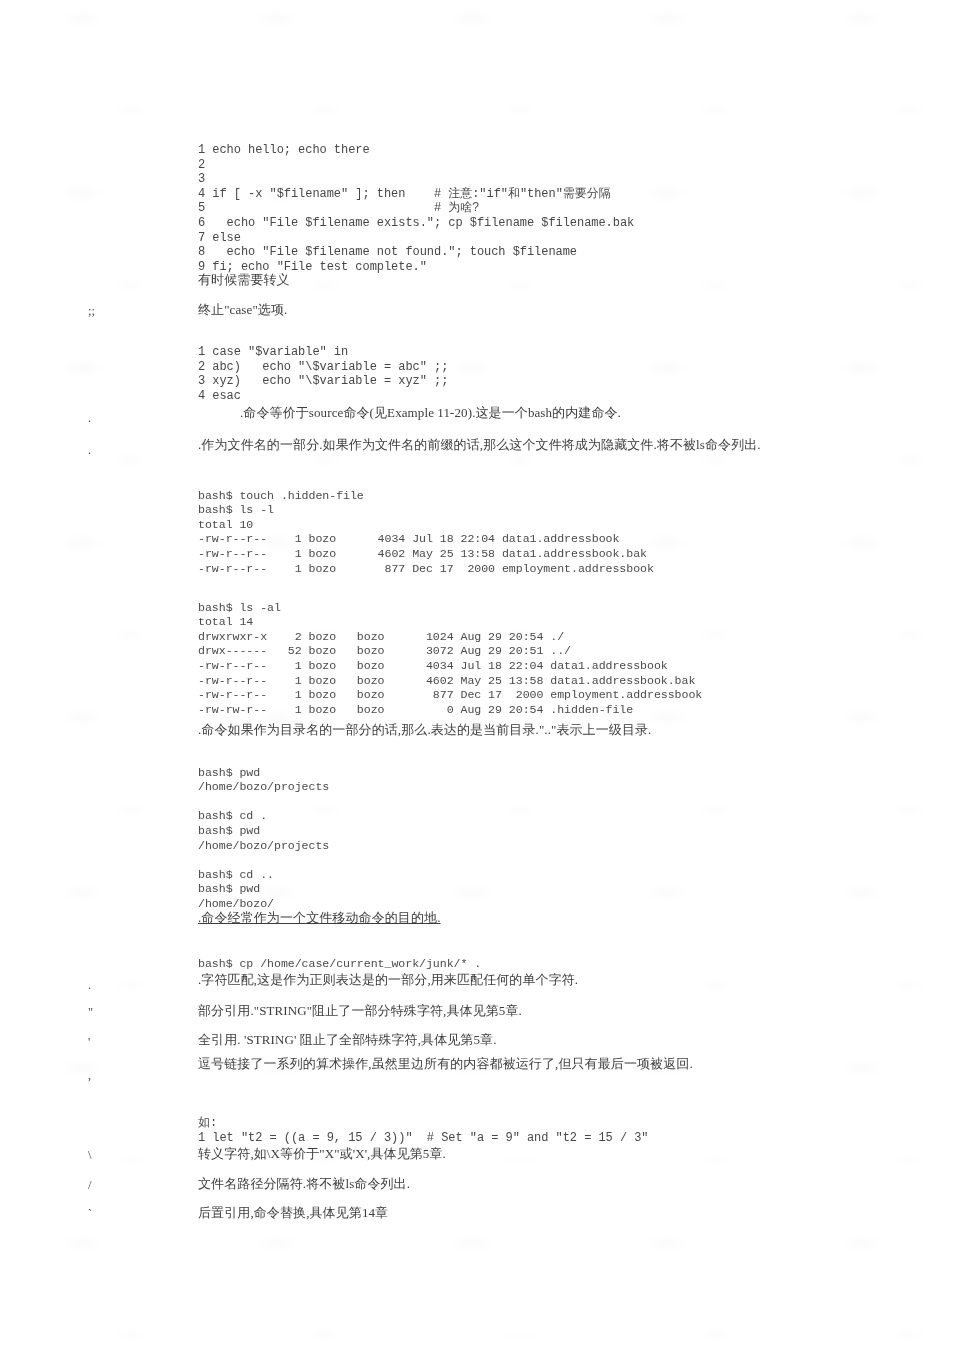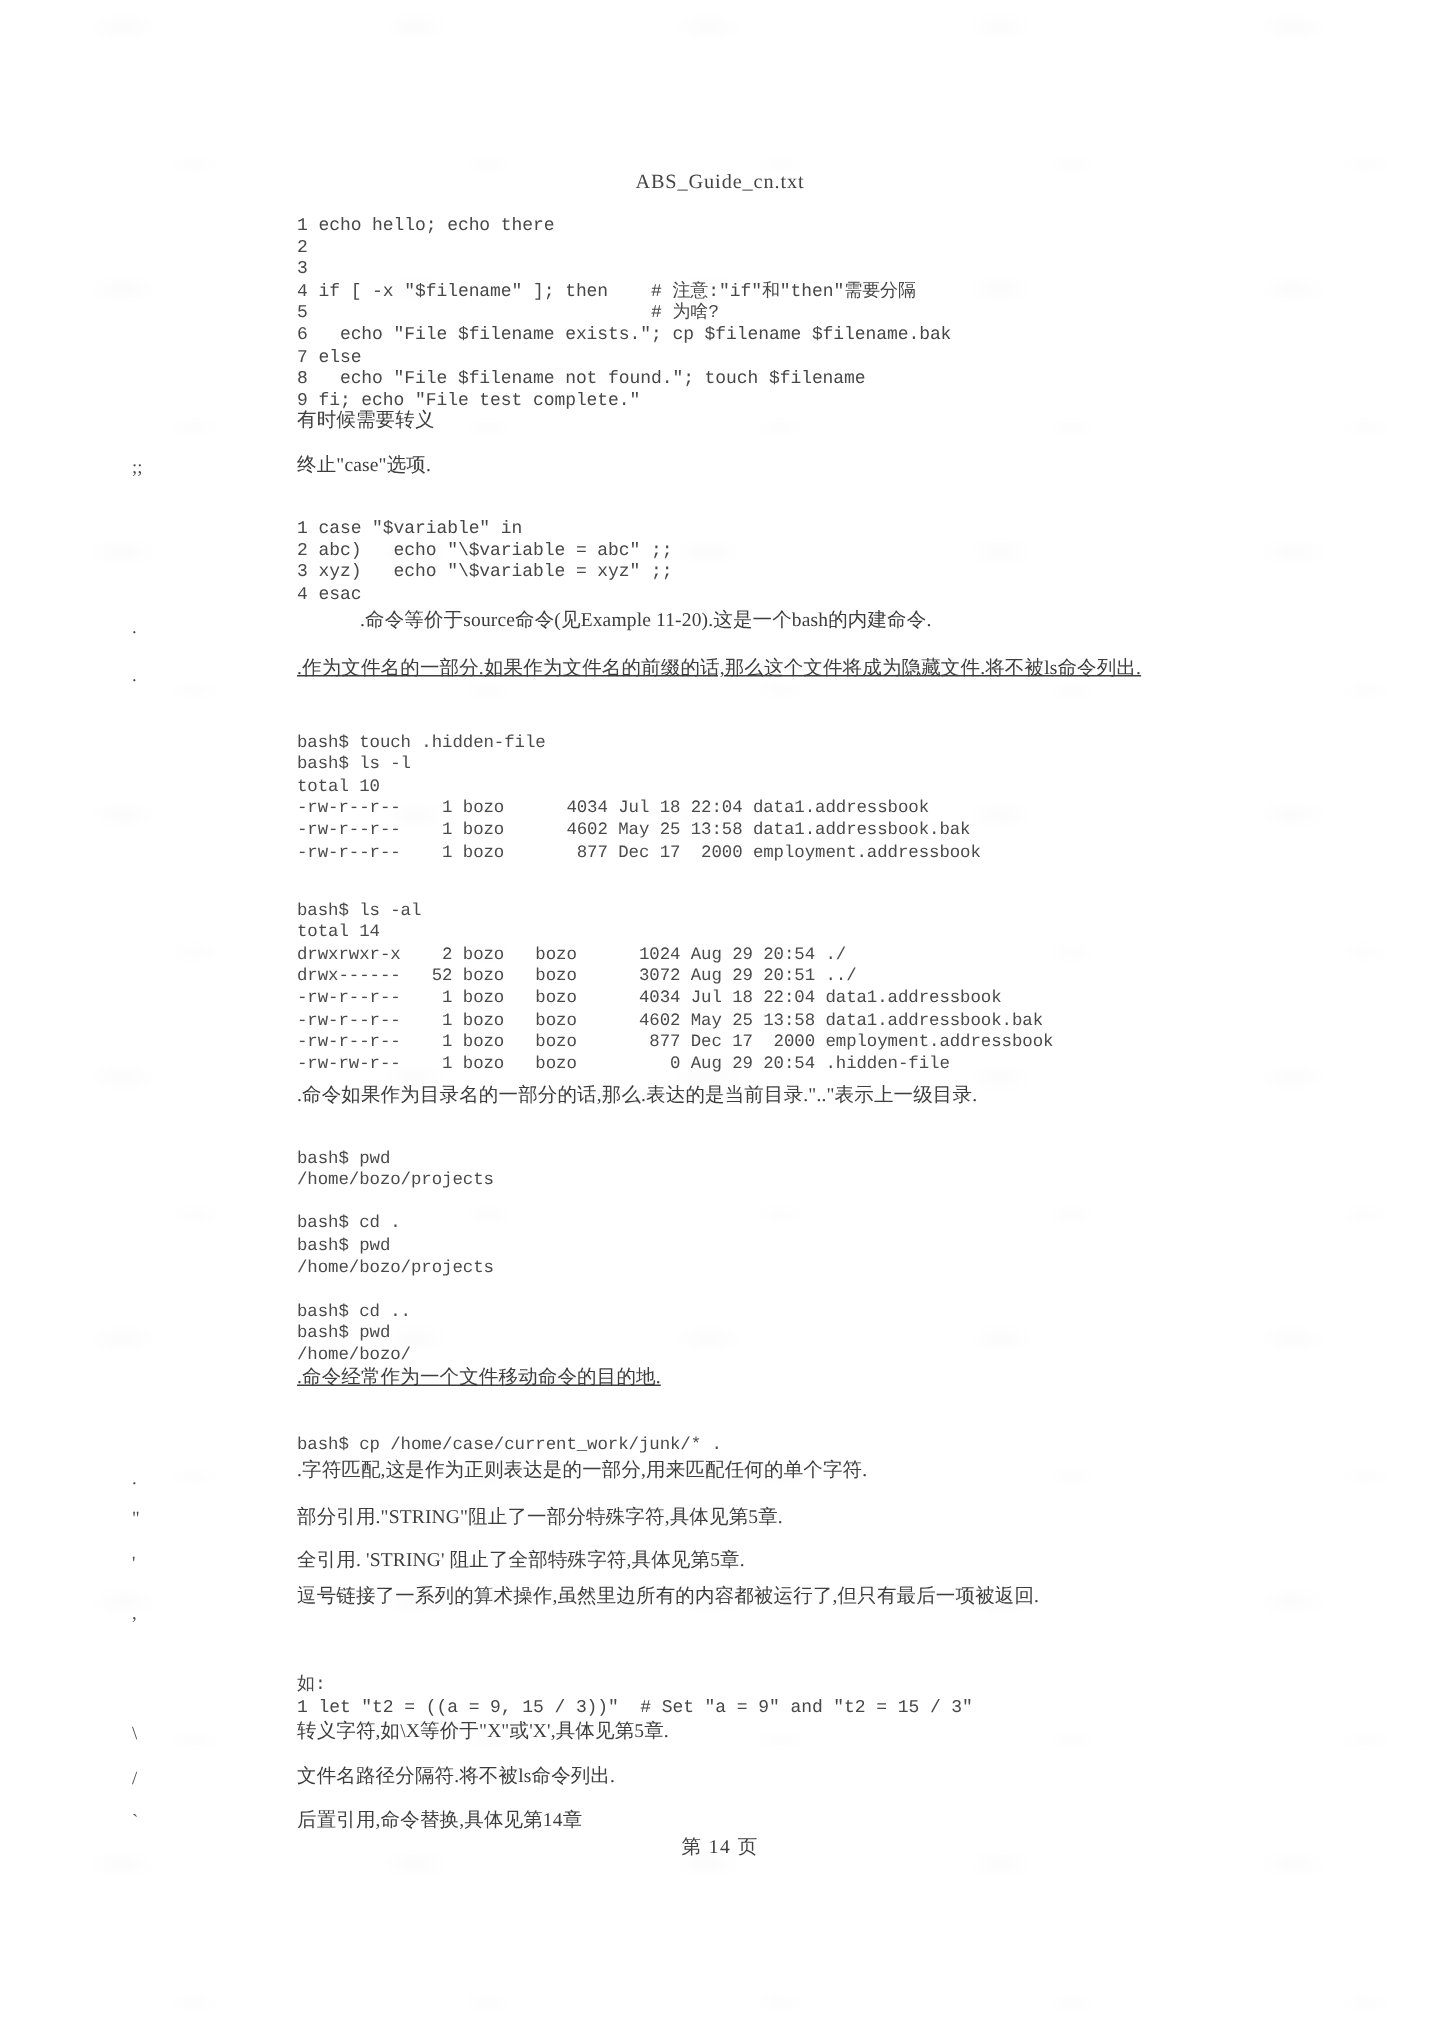"ABS_Guide_cn.txt" div.doc-title { html: <div>ABS_Guide_cn.txt</div> -> none }
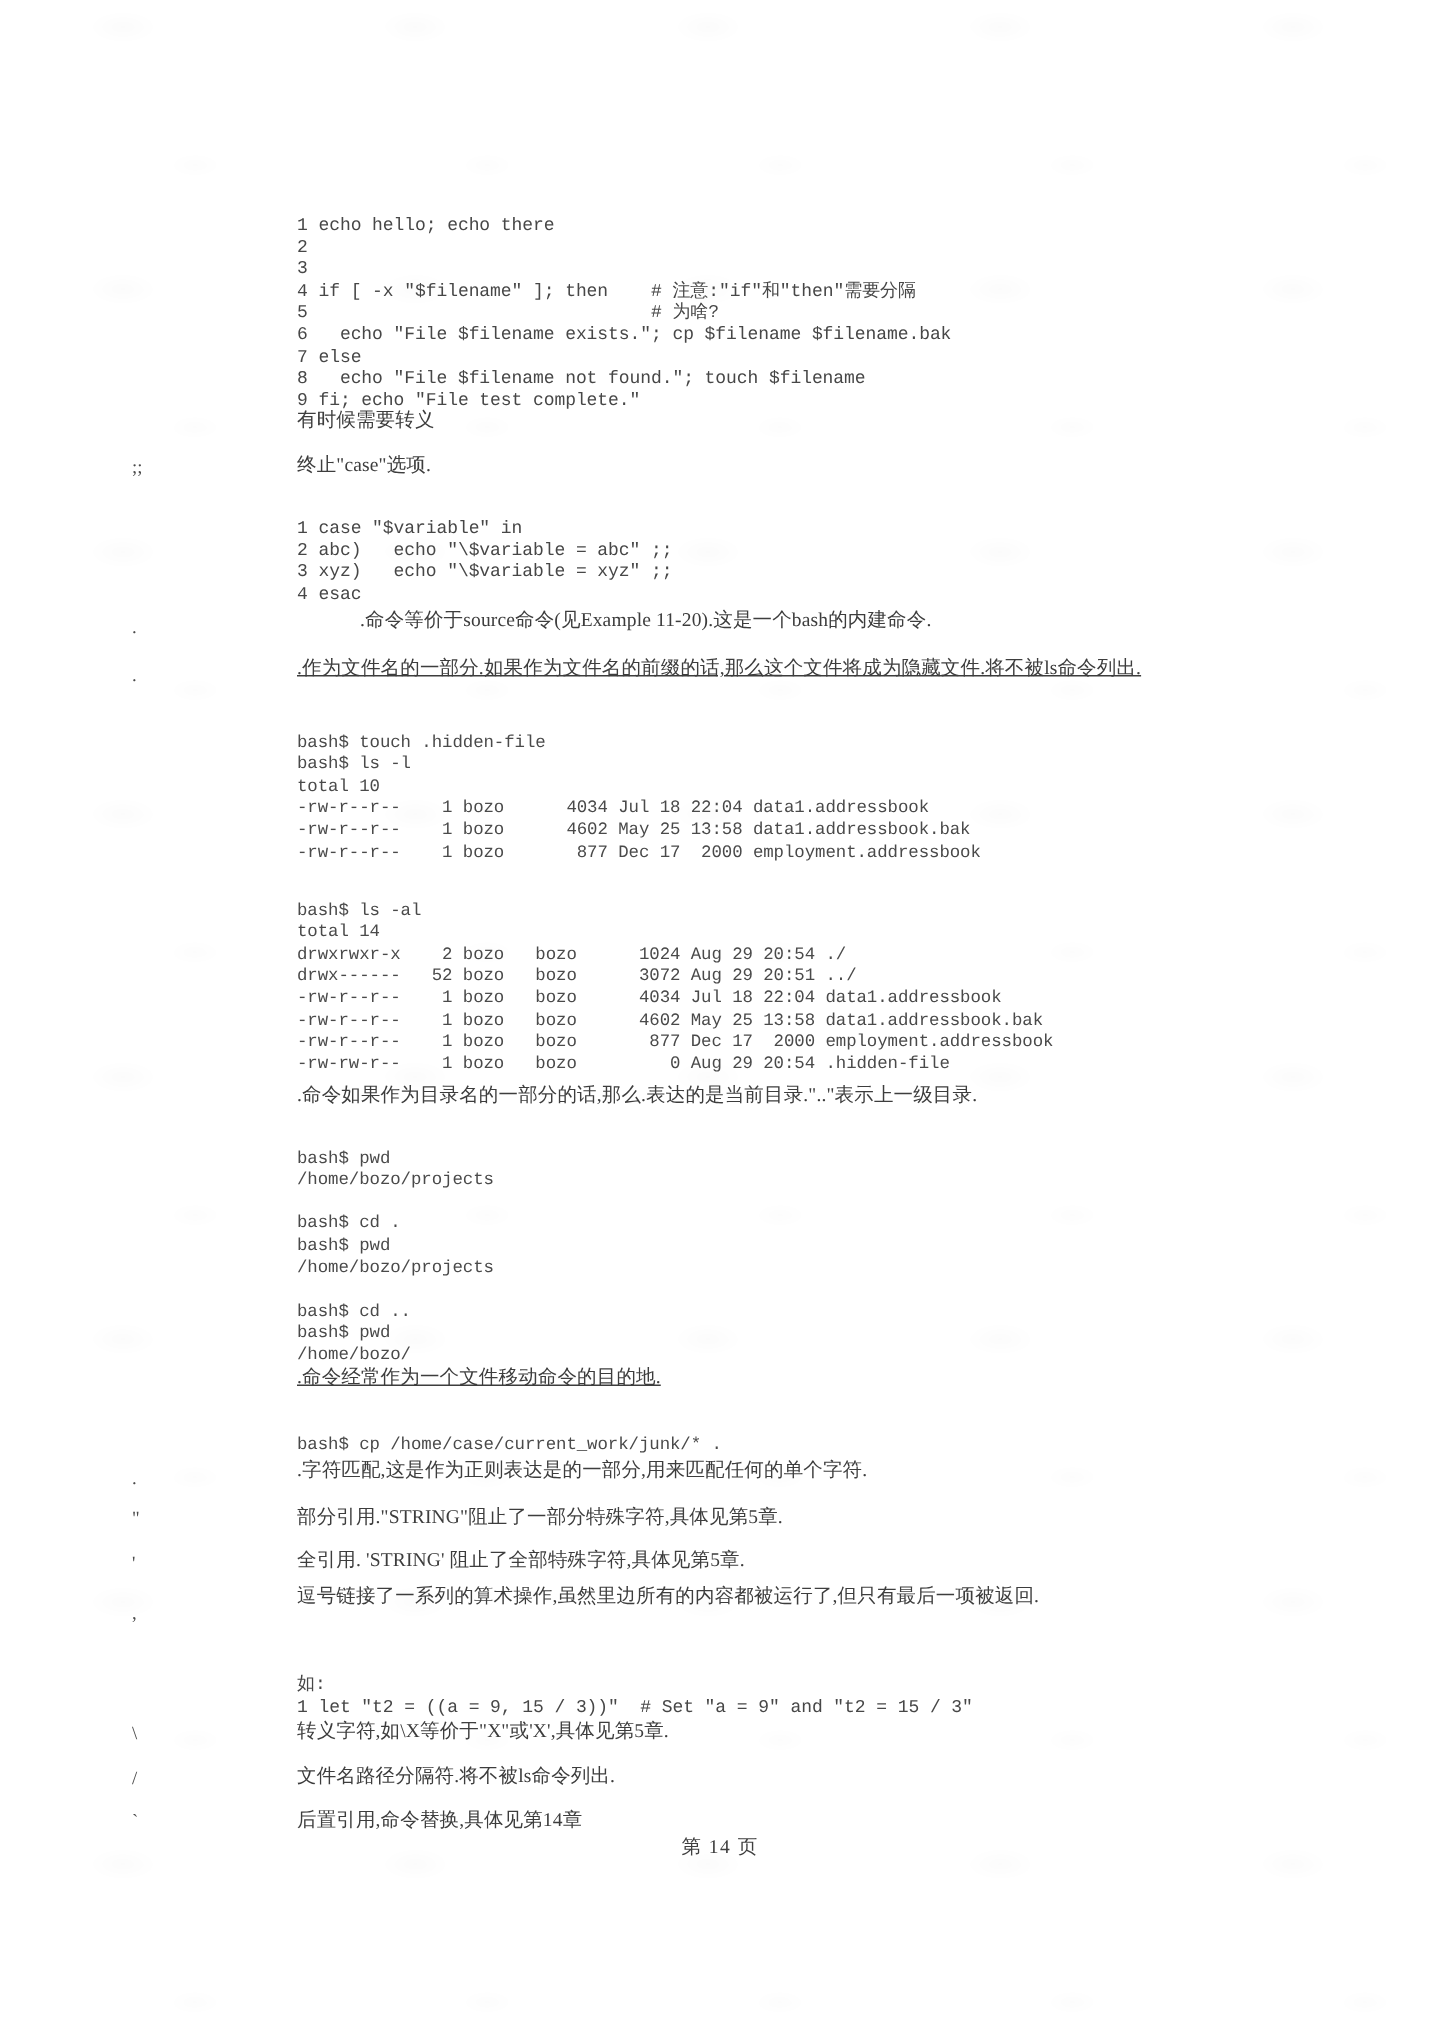".作为文件名的一部分.如果作为文件名的前缀的话,那么这个文件将成为隐藏文件.将不" div.body-text { text-decoration: underline -> none }
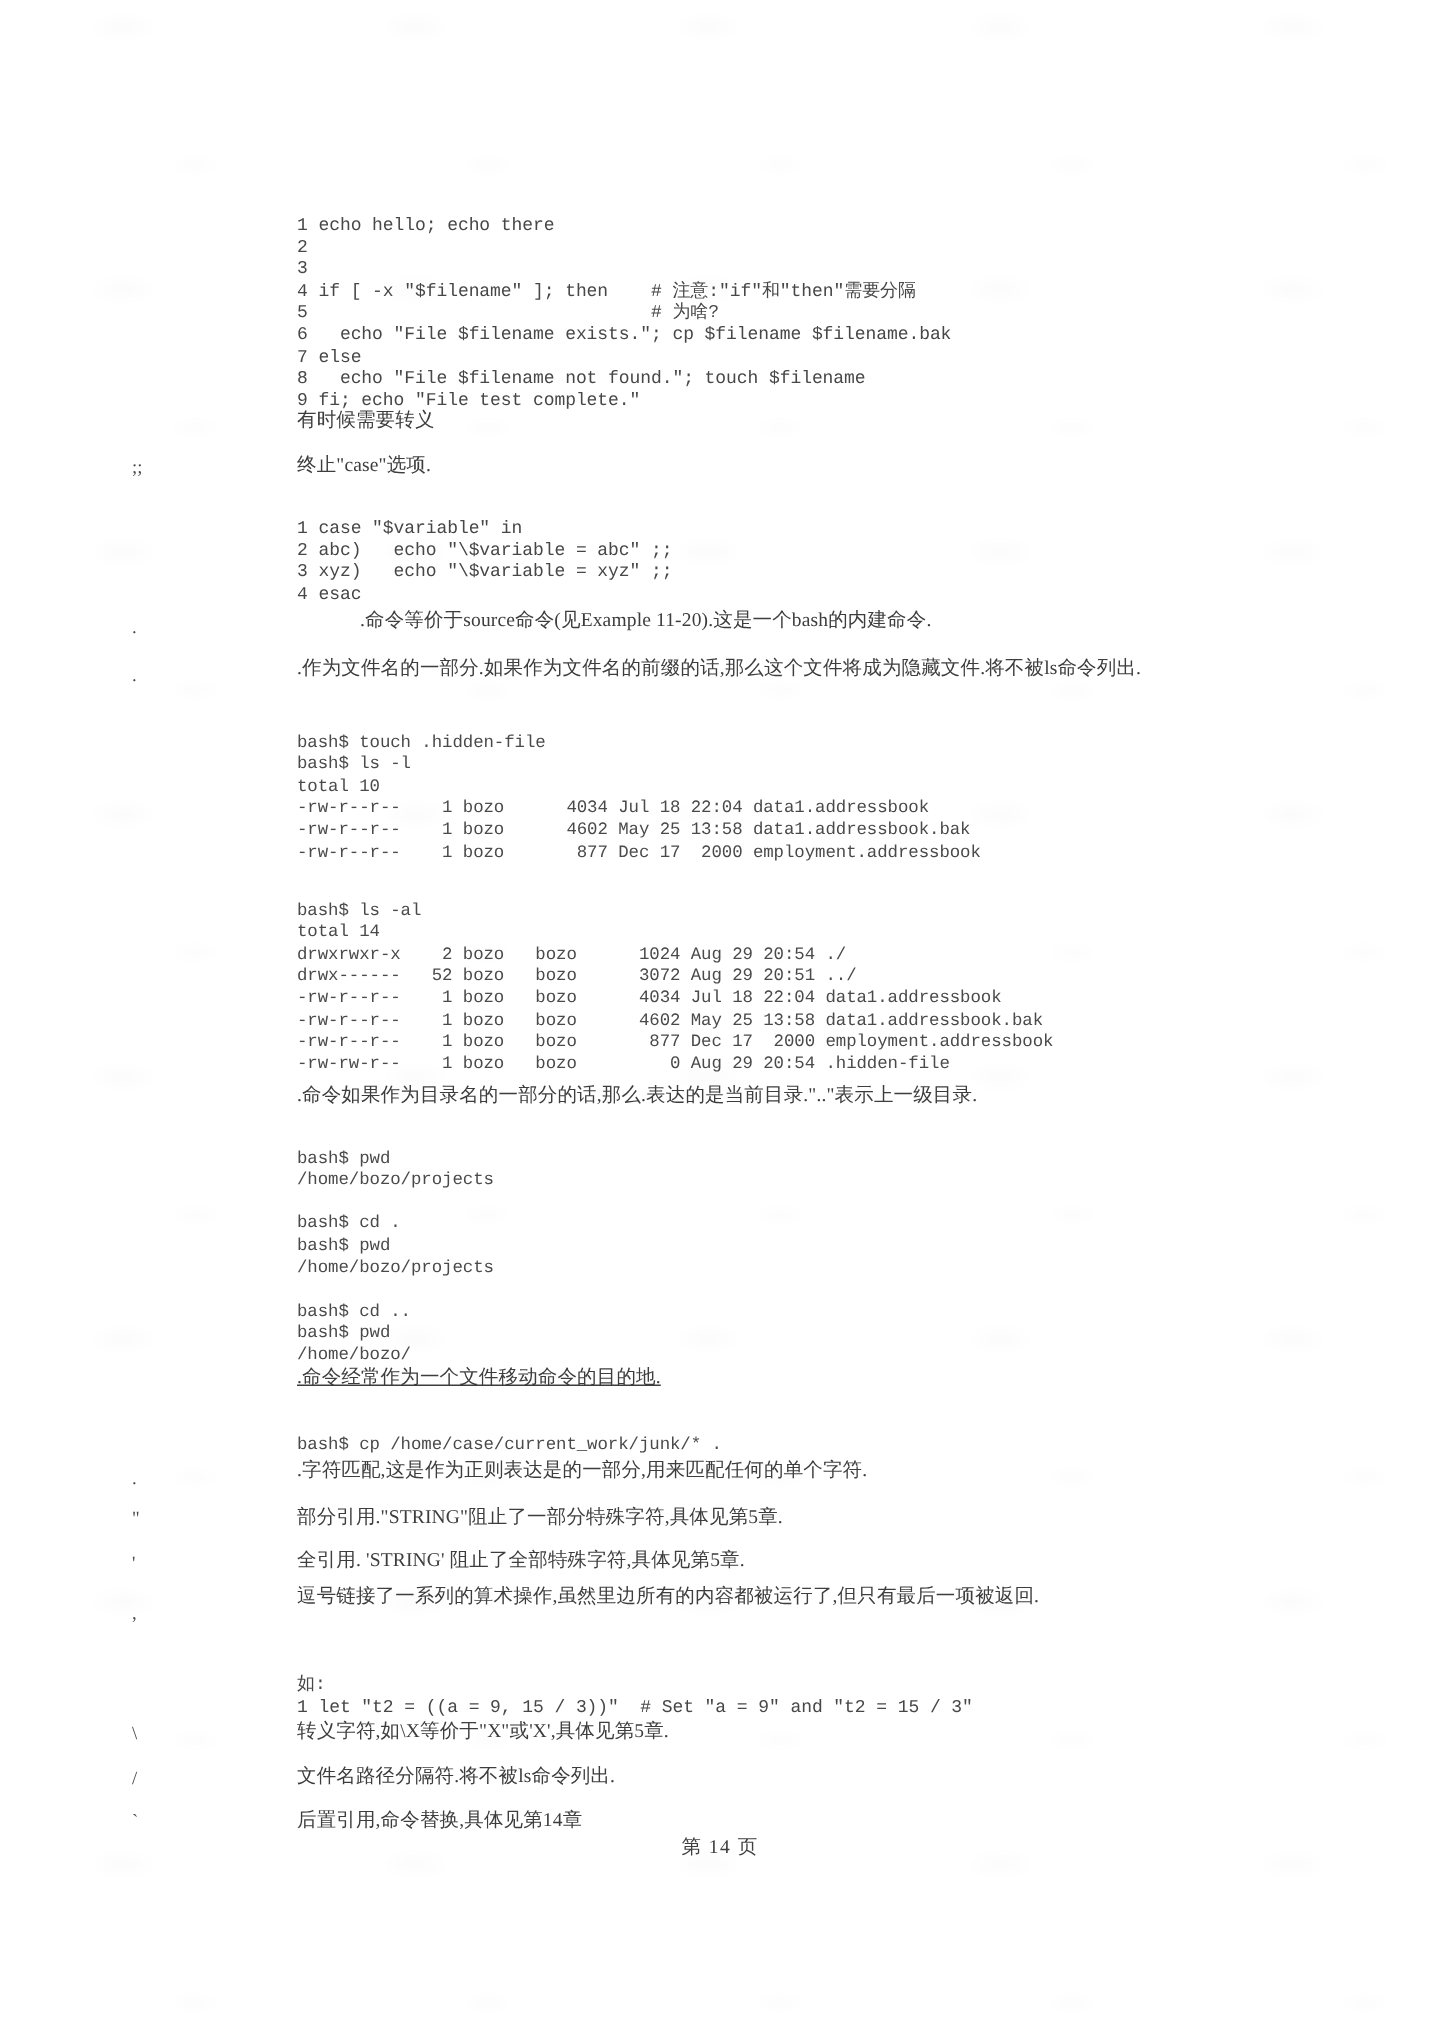"第 14 页" div.footer { html: <div>第 14 页</div> -> none }
